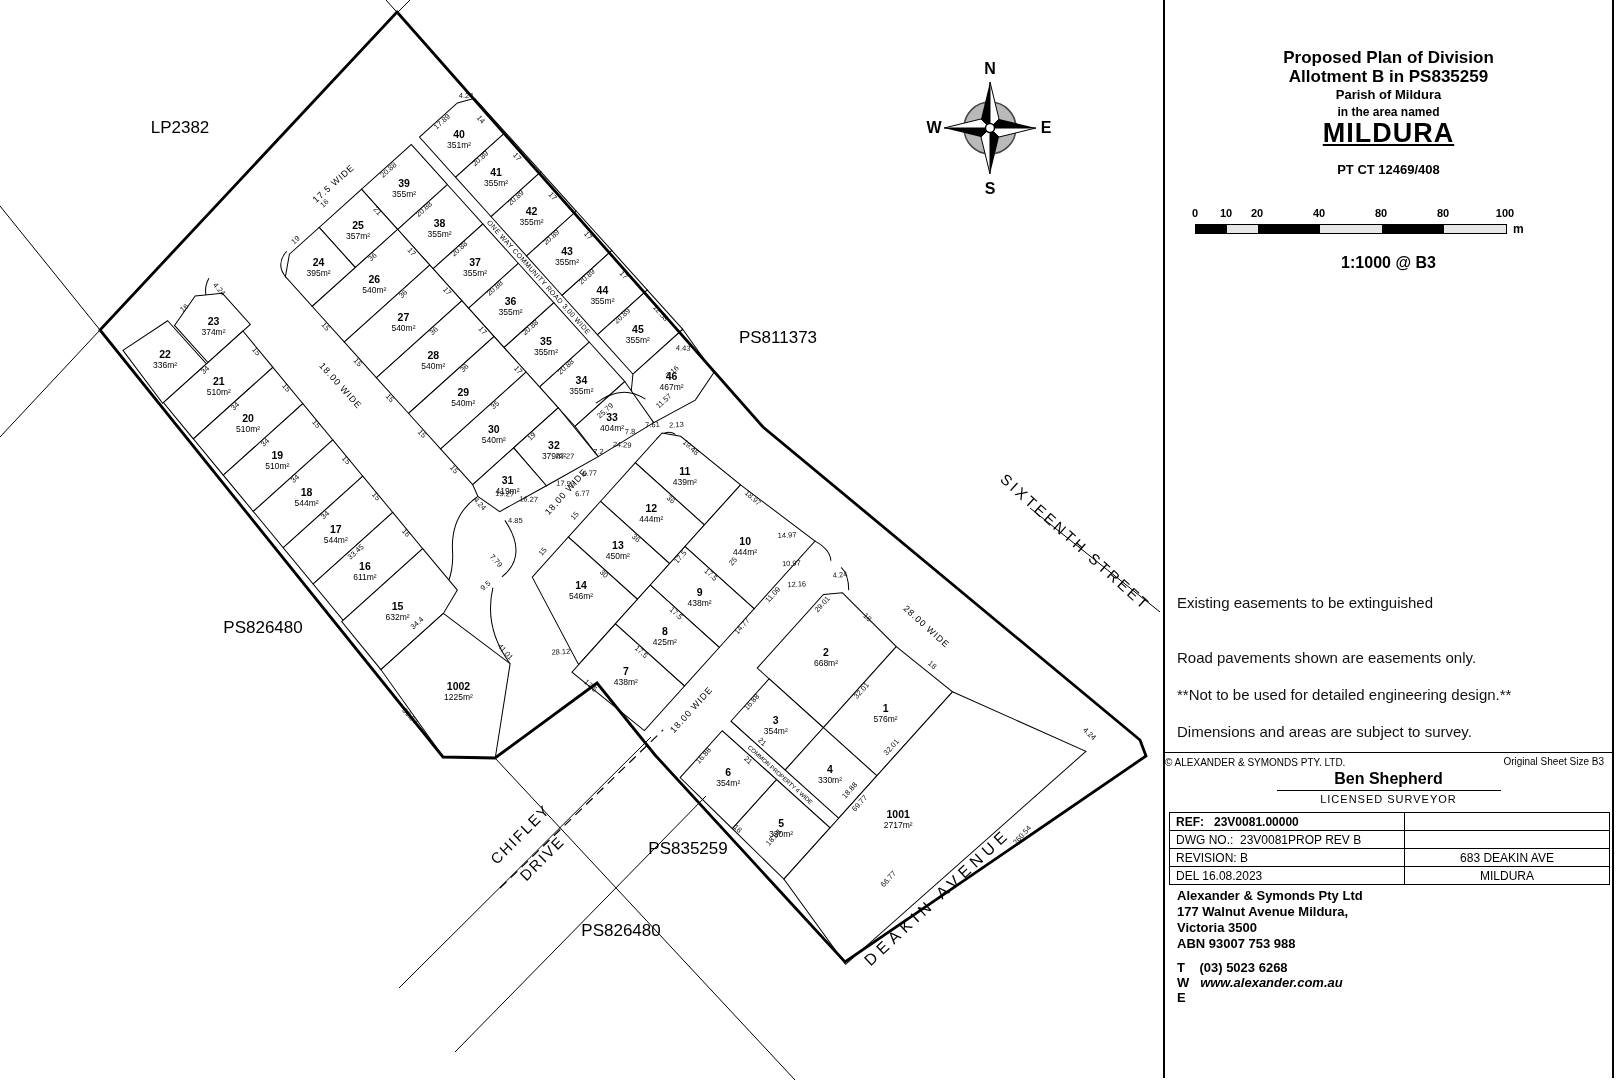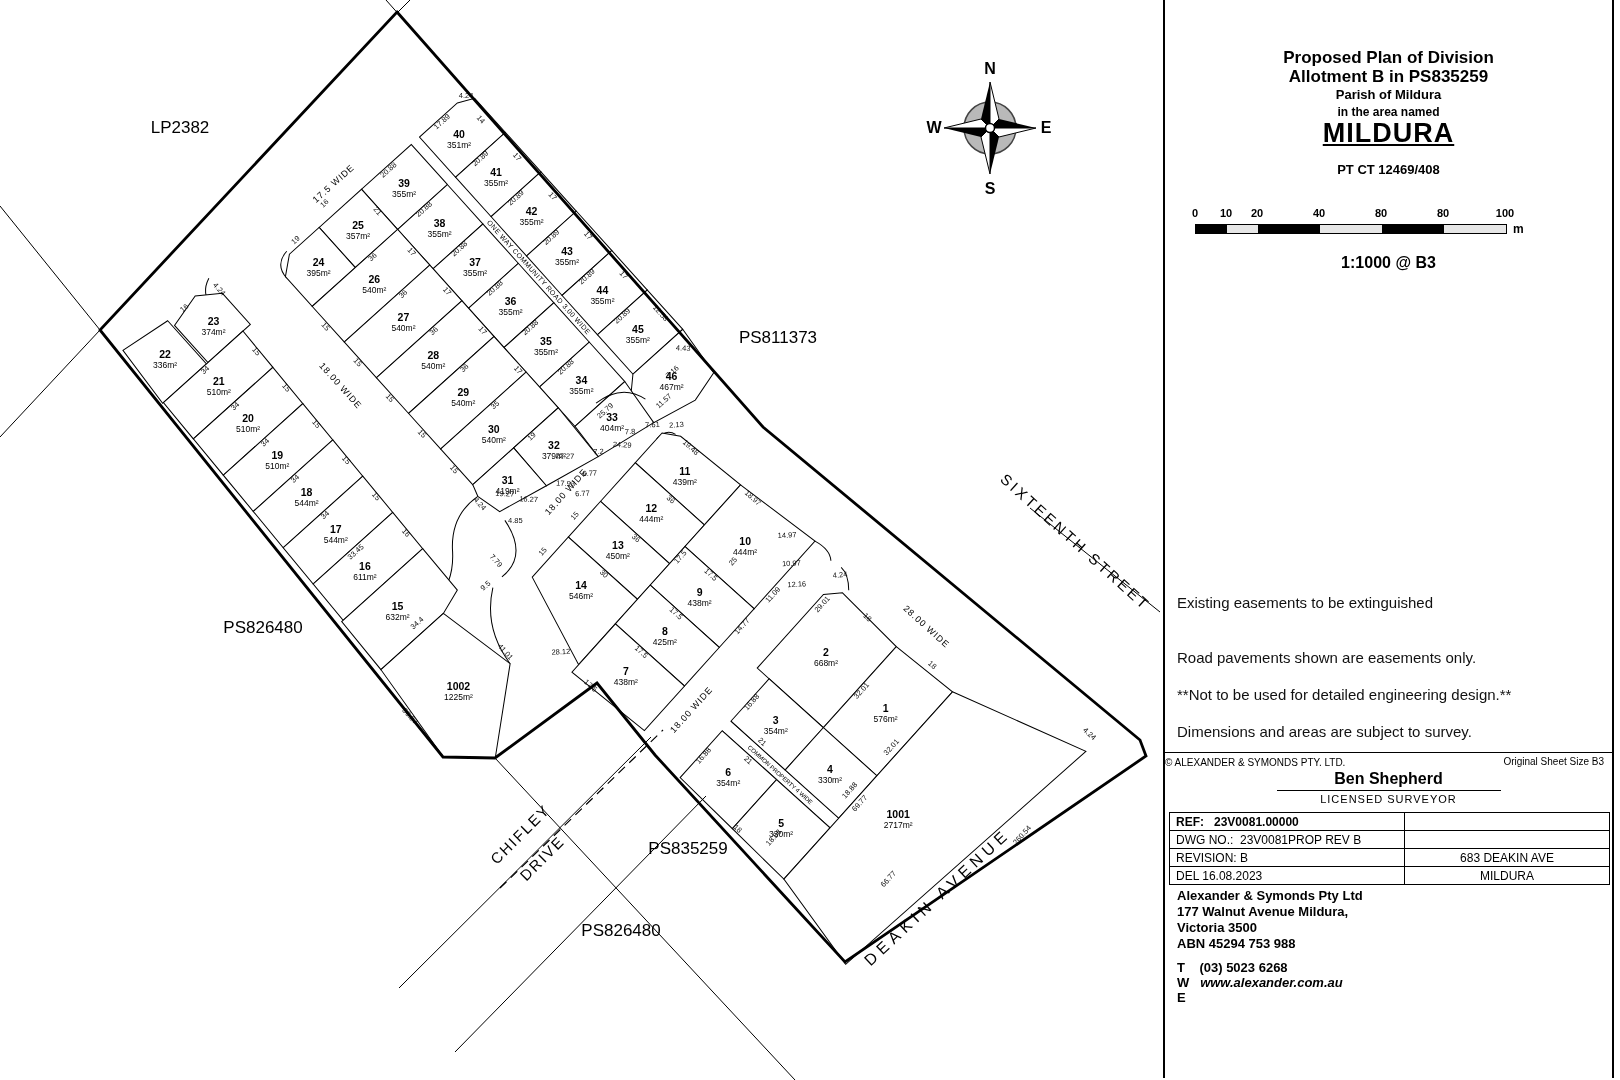"ABN 45294 753 988" div { text: 45294 753 988 -> 93007 753 988 }
